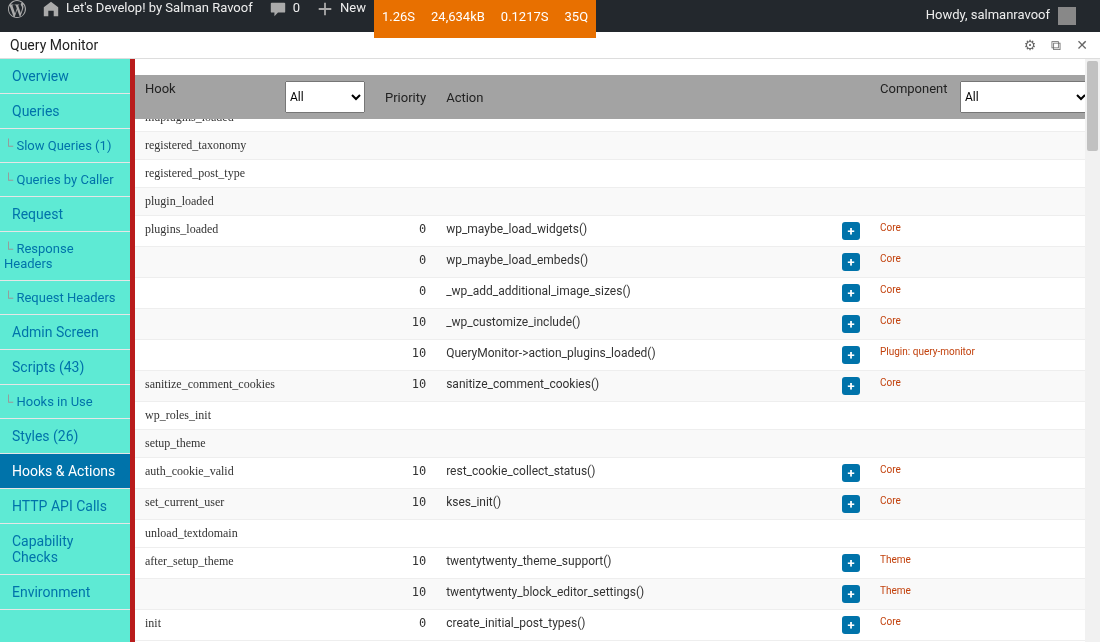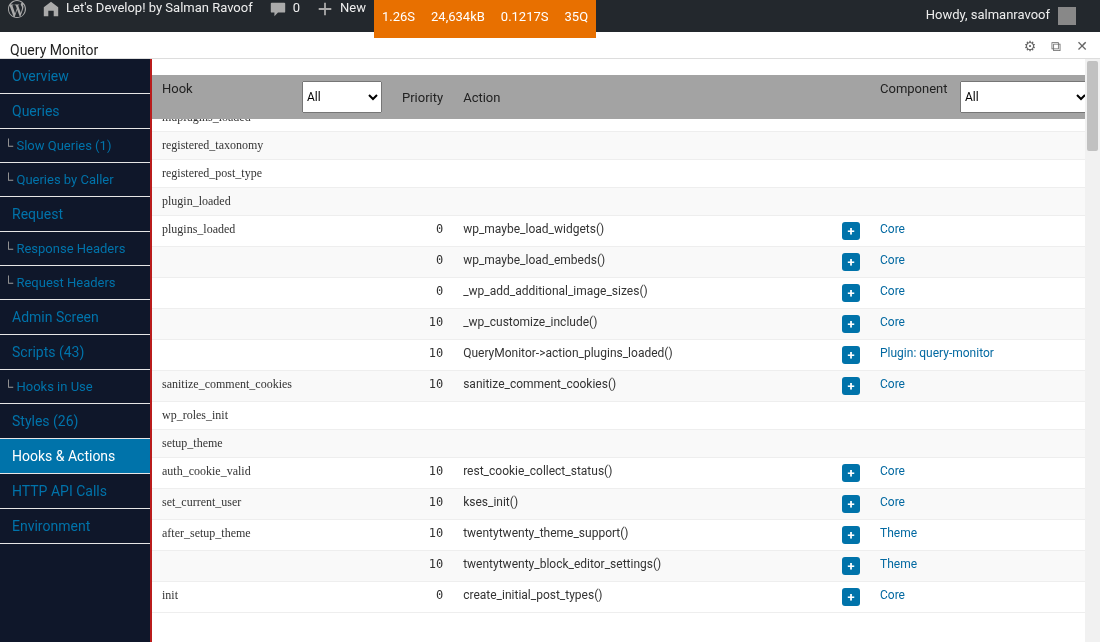"Query Monitor" .panel-header { align-items: flex-end -> center }
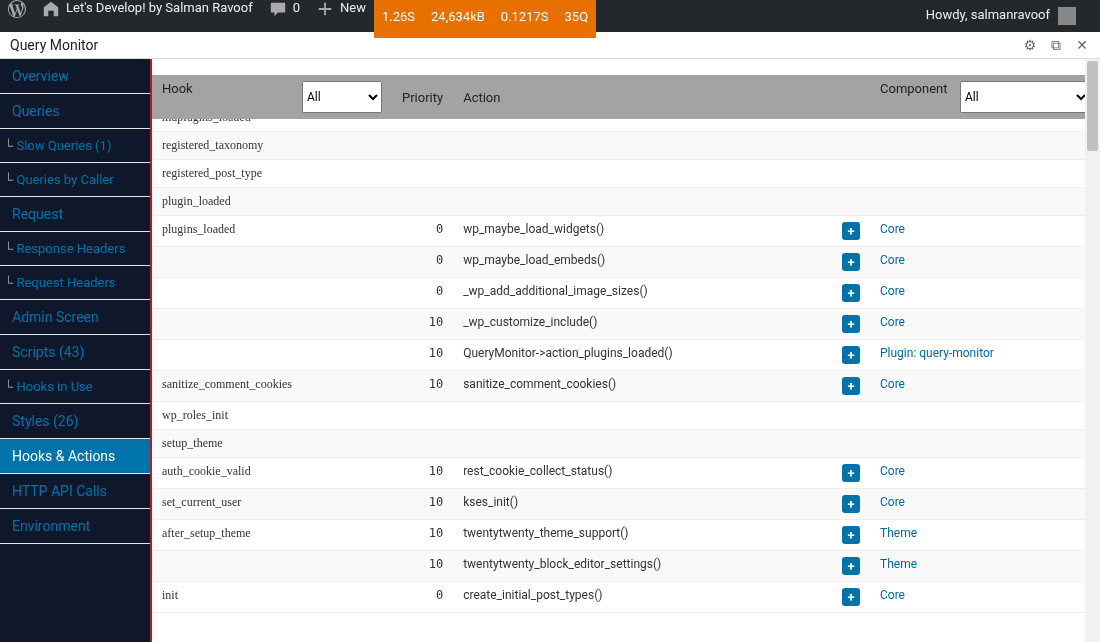"Overview" .sidebar { background: #0f172a -> #5eead4; border-right: 2px solid #b91c1c -> 5px solid #b91c1c; width: 152px -> 135px }
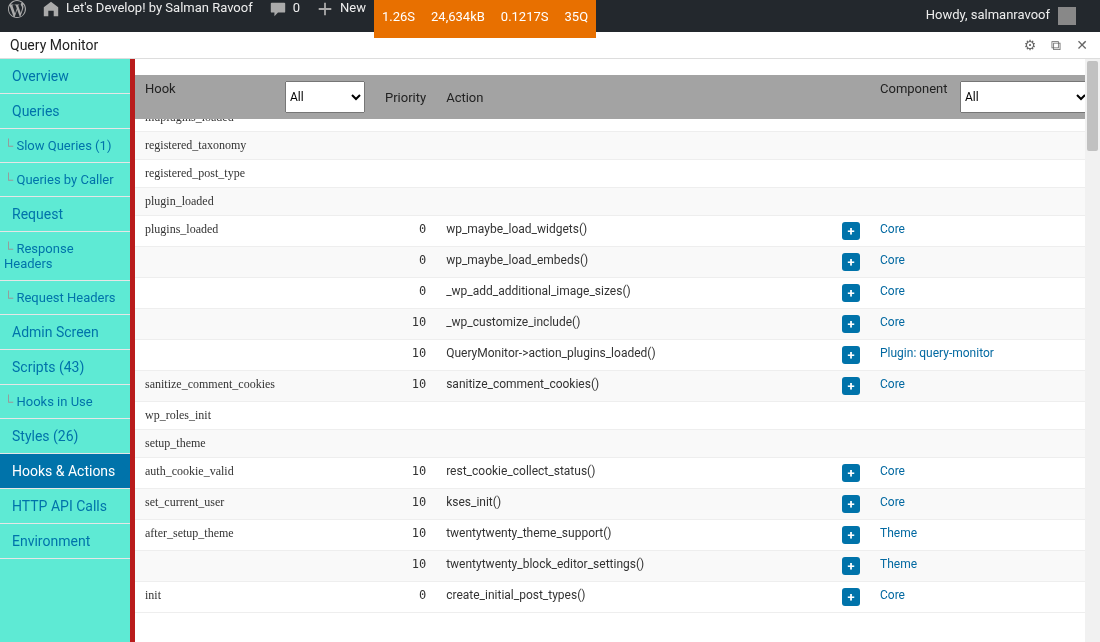"Core" td.comp-cell { color: #0369a1 -> #c2410c; font-size: 12px -> 10px }
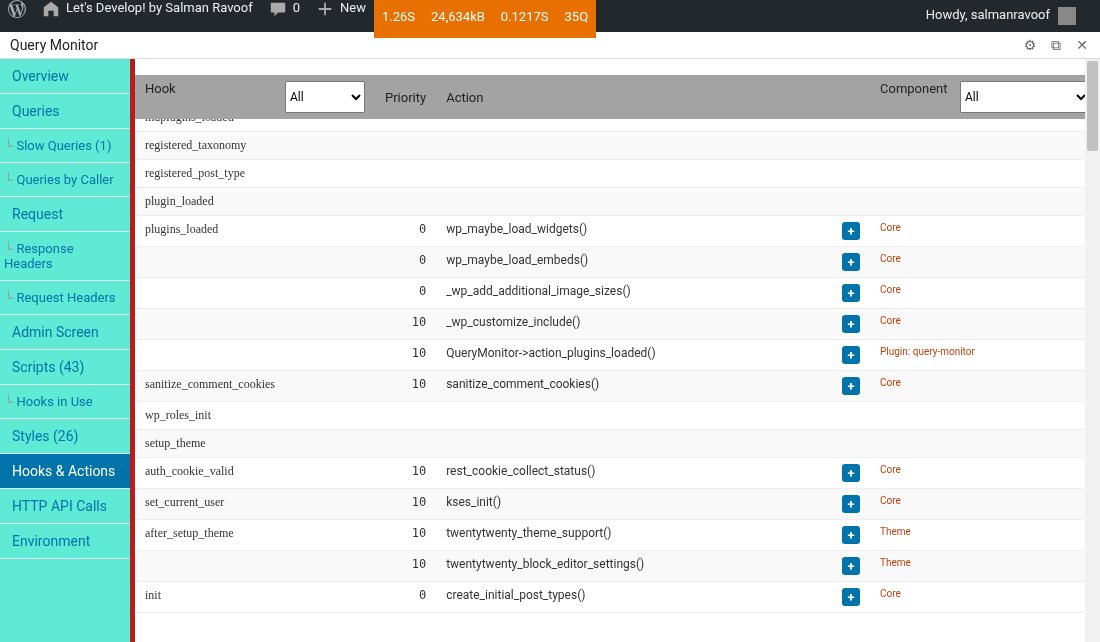"Capability Checks" div.side-item { html: none -> <div>Capability Checks</div> }
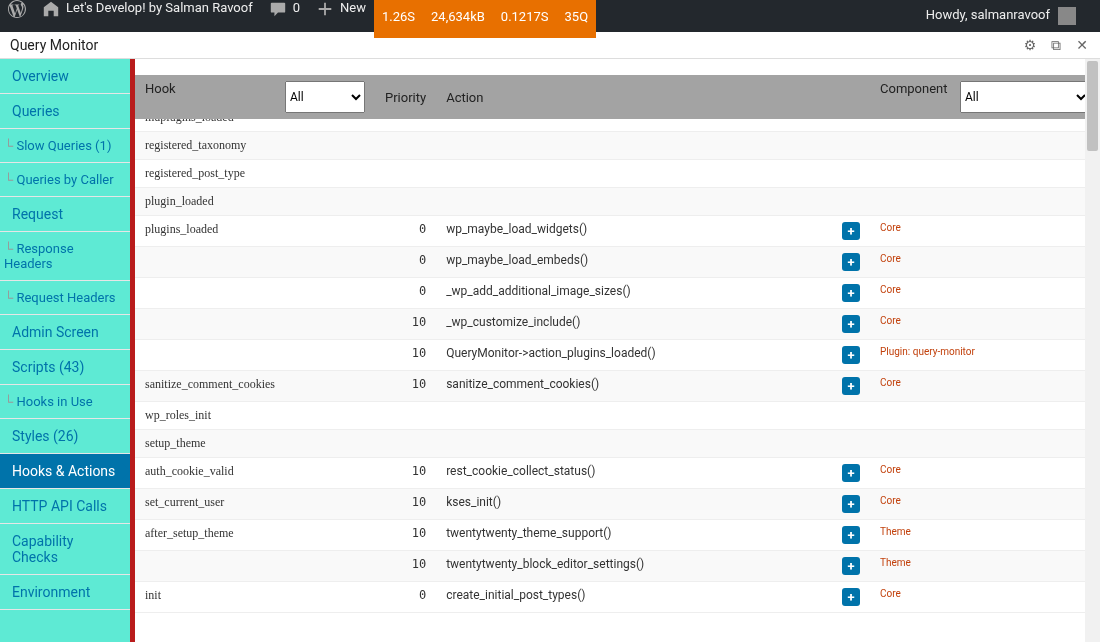"unload_textdomain" tr { html: none -> <tr> <td>unload_textdomain</td> <td></td> <td></td> <td></td> </tr> }
